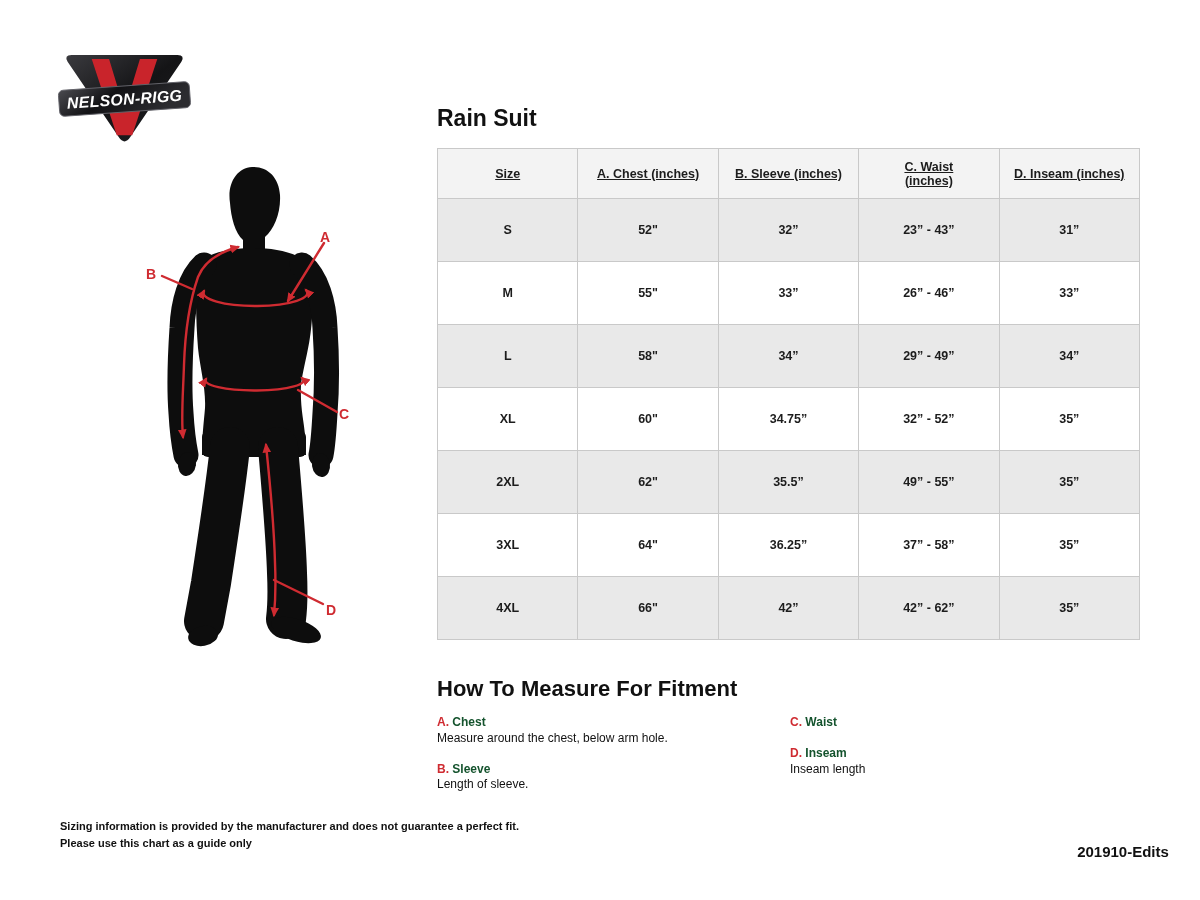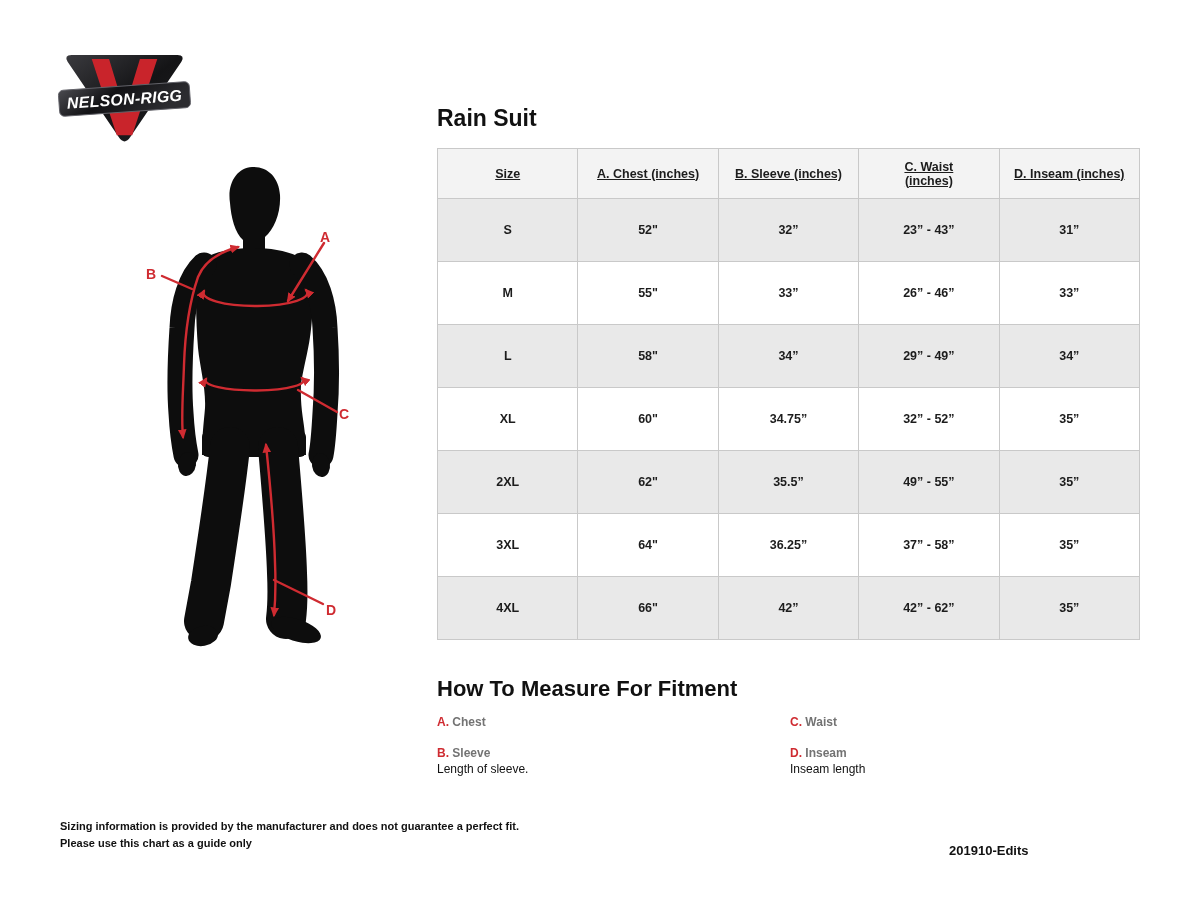"Chest" .measure-item .mname { color: #737373 -> #14532d }
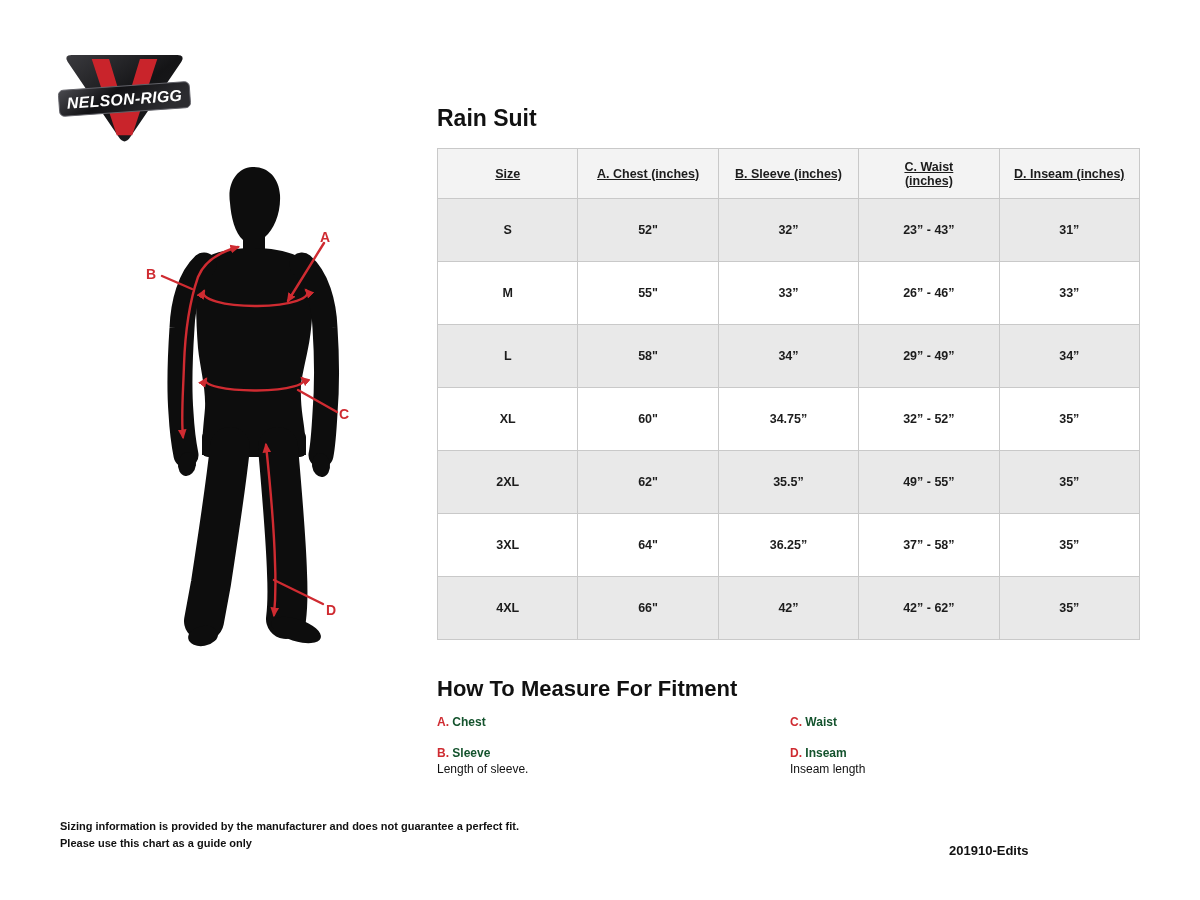"Measure around the chest, below" div.desc { html: none -> <div>Measure around the chest, below arm hole.</div> }
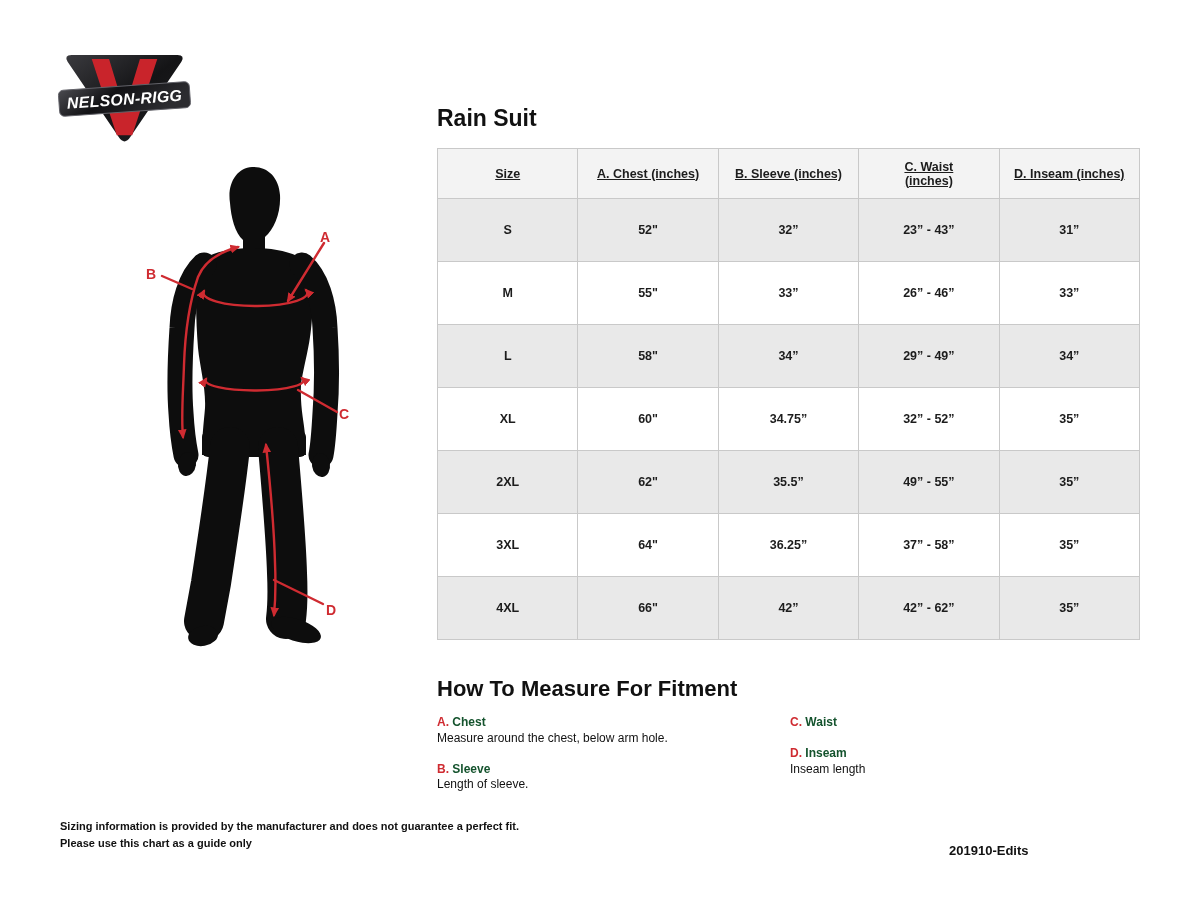"201910-Edits" .doc-code { font-size: 13px -> 15px; left: 949px -> 1048px; text-align: left -> center }
